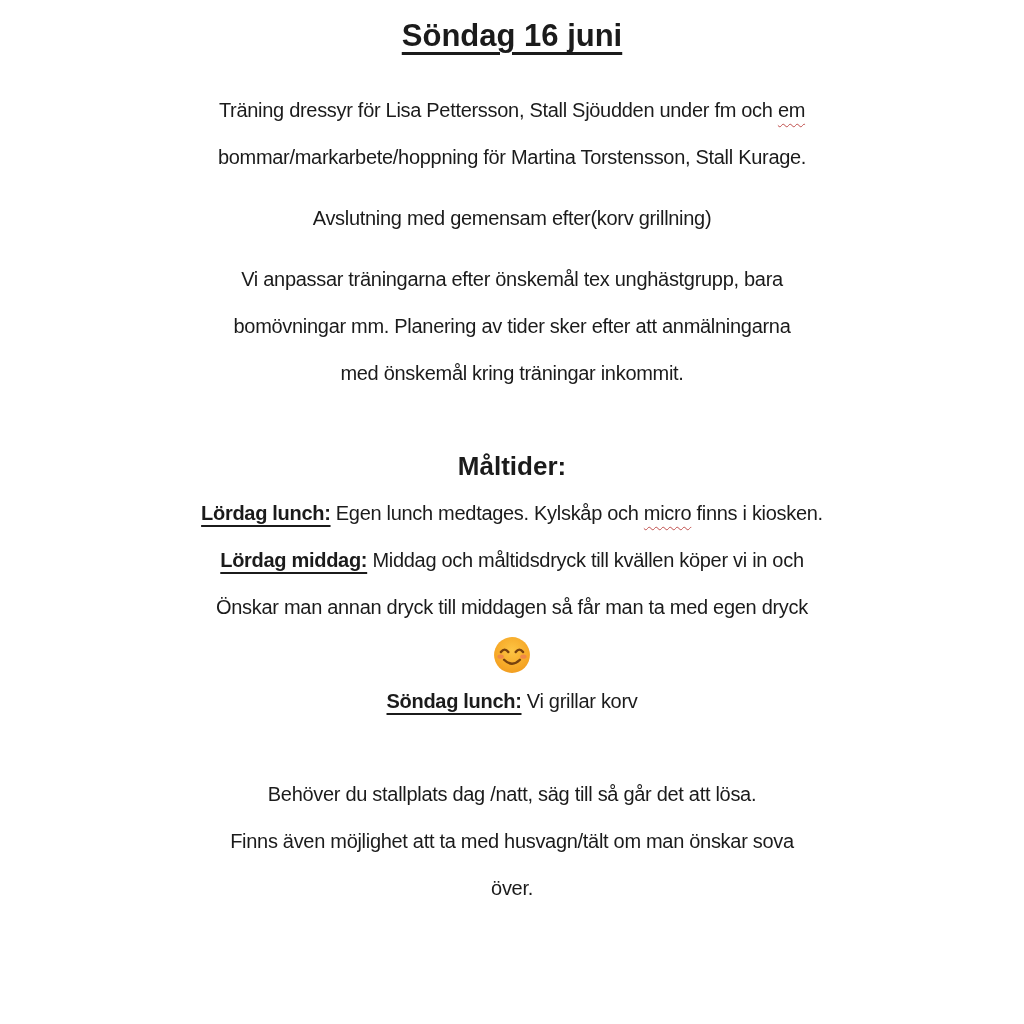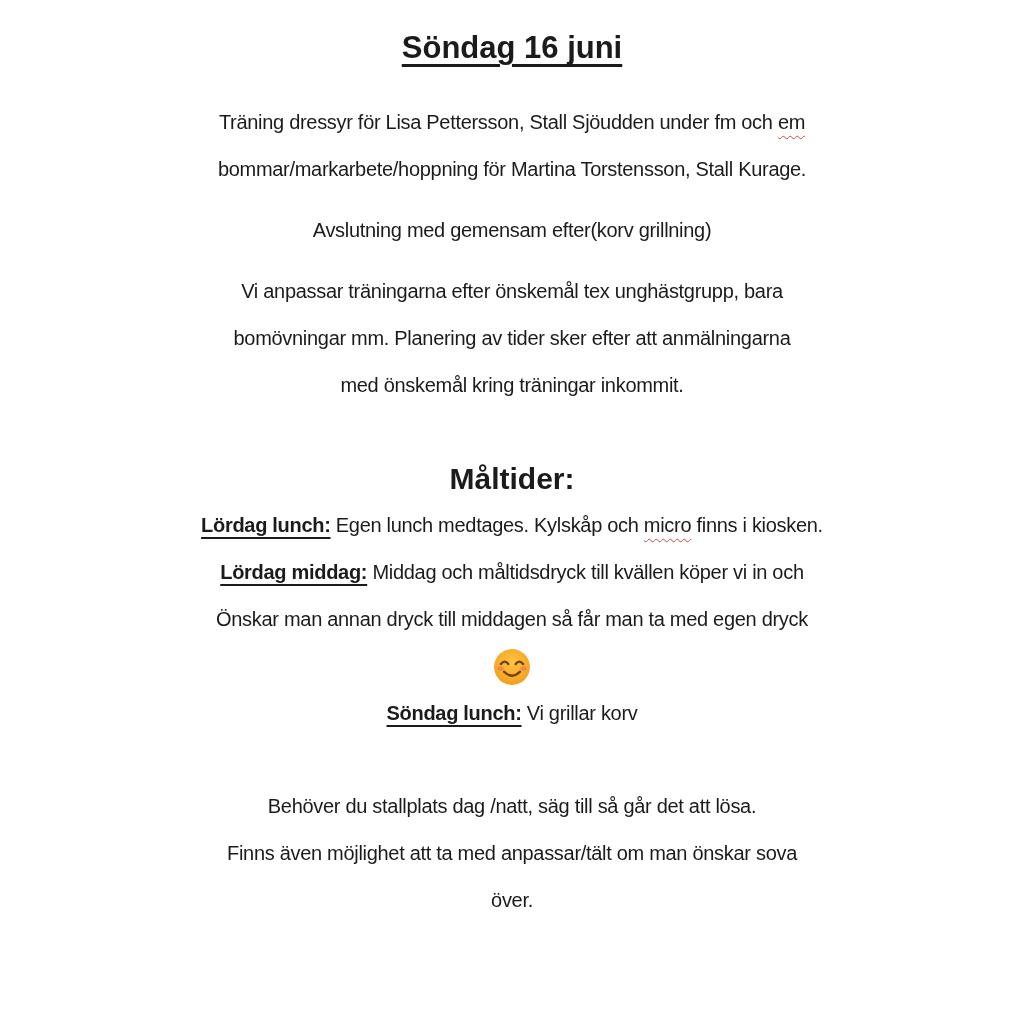"Söndag 16 juni" .page { padding-top: 24px -> 12px }
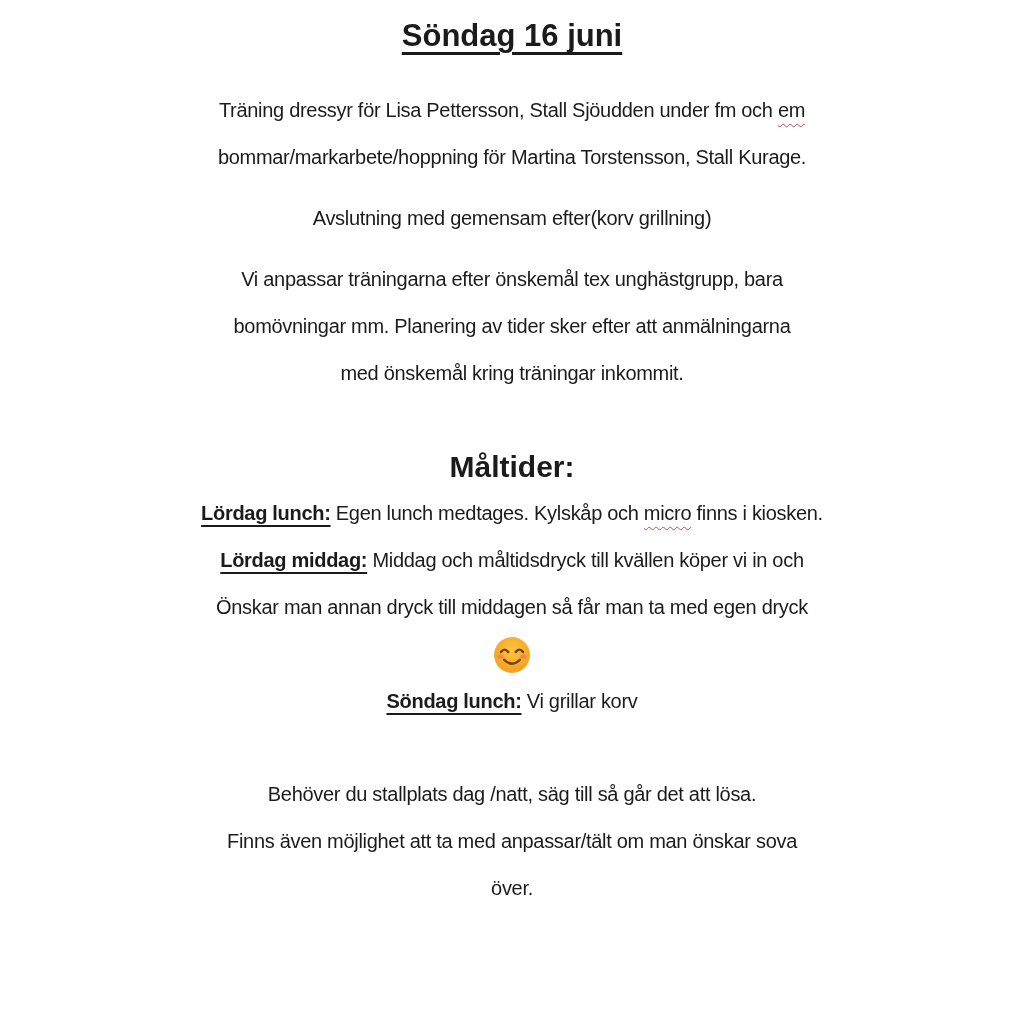"Måltider:" .section-heading { font-size: 30px -> 26px }
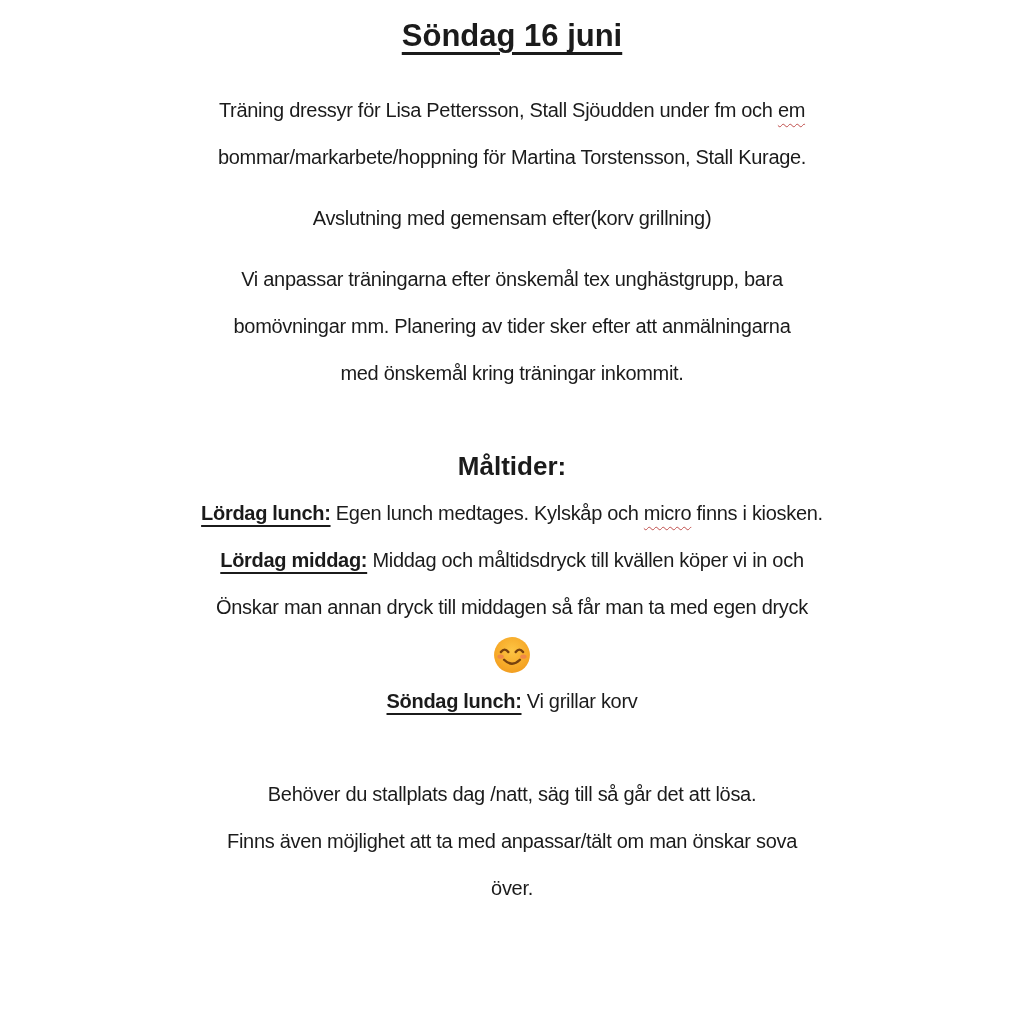"Finns även möjlighet att ta" div.line { text: anpassar/tält -> husvagn/tält }
